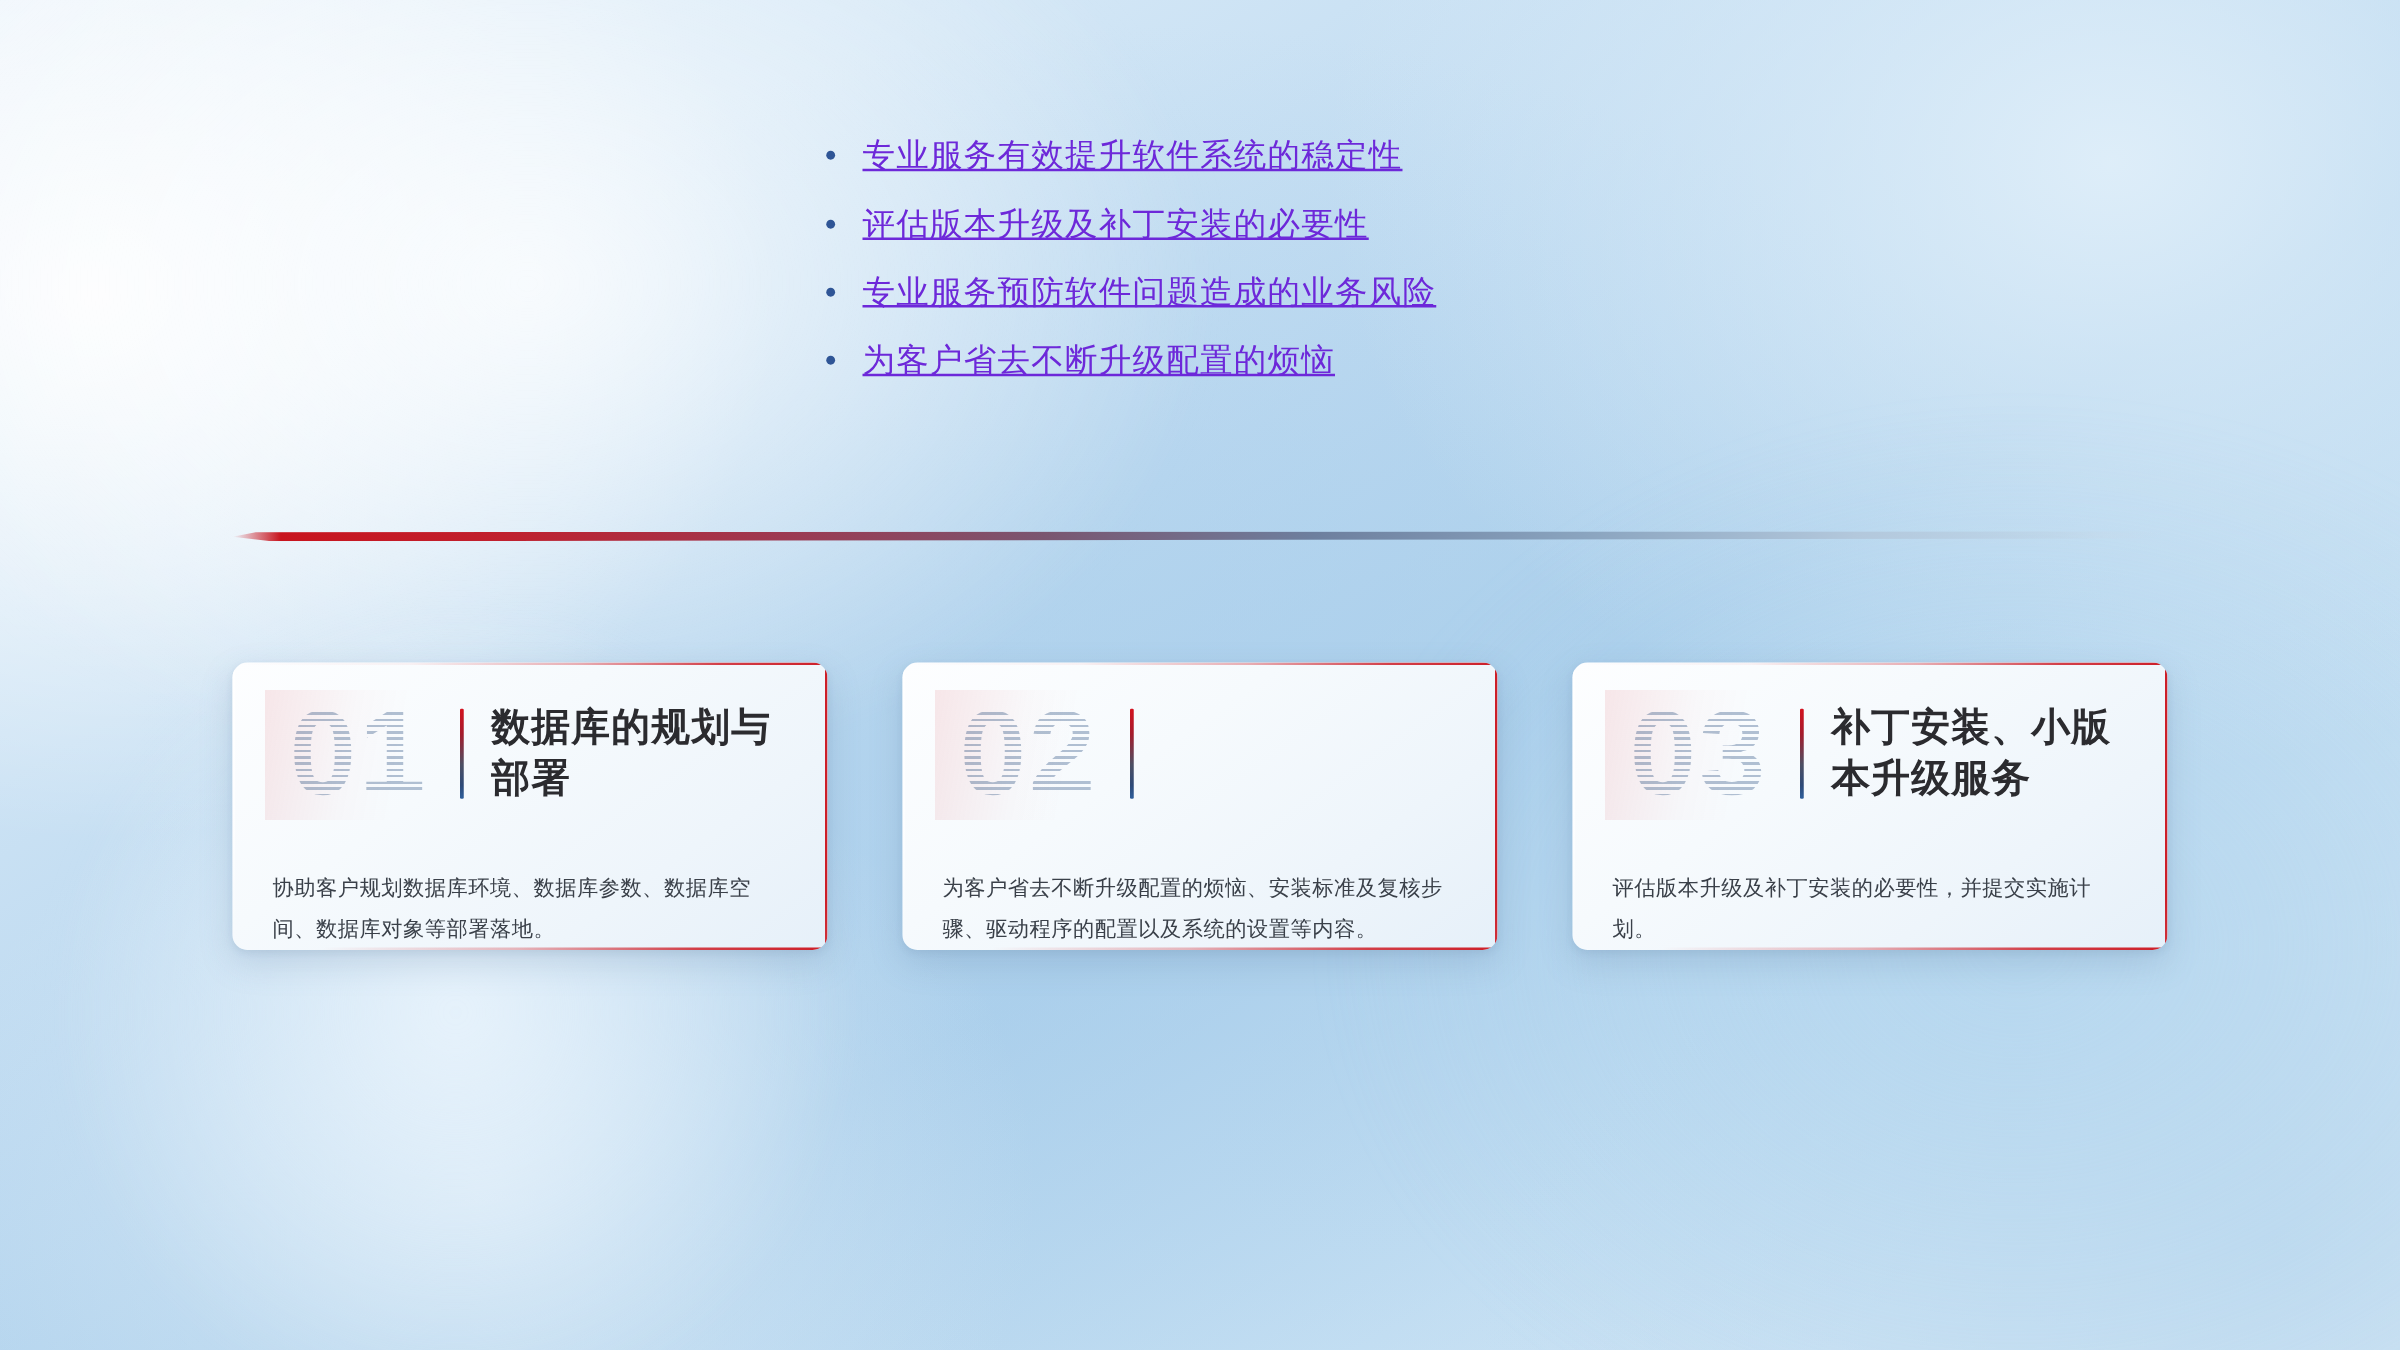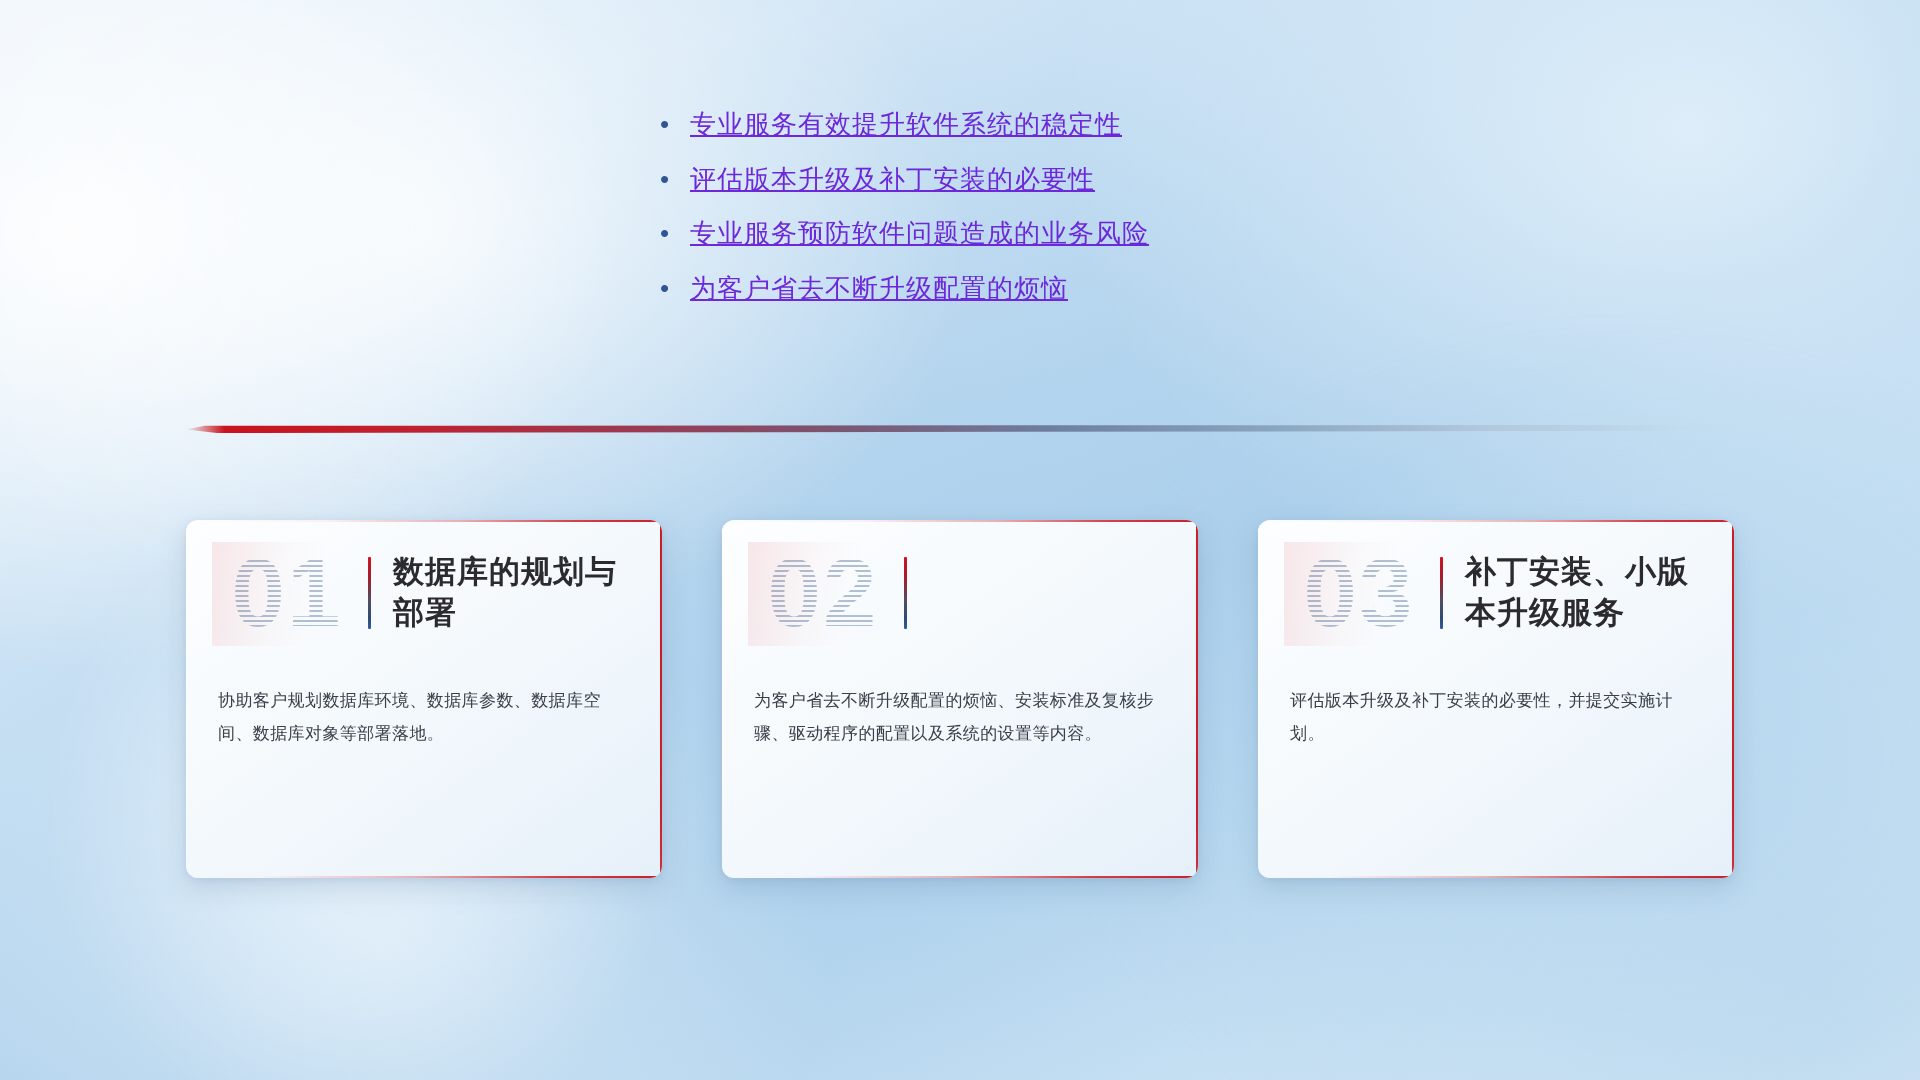"数据库的规划与部署" .cards { align-items: none -> flex-end; height: 358px -> 240px }
